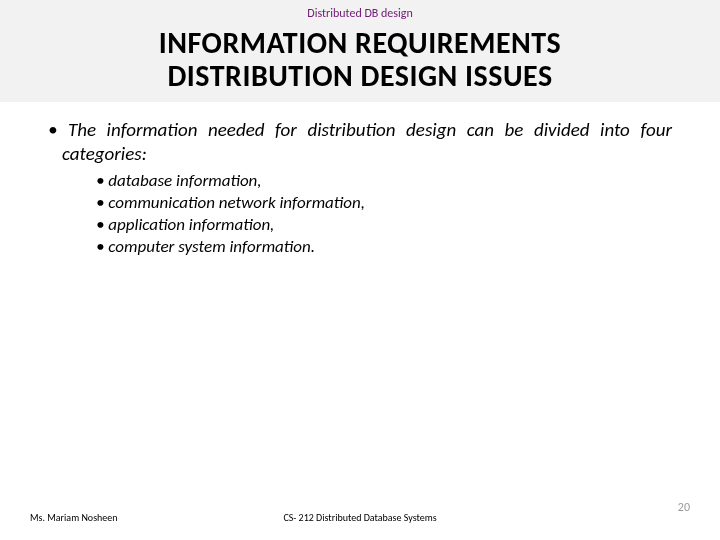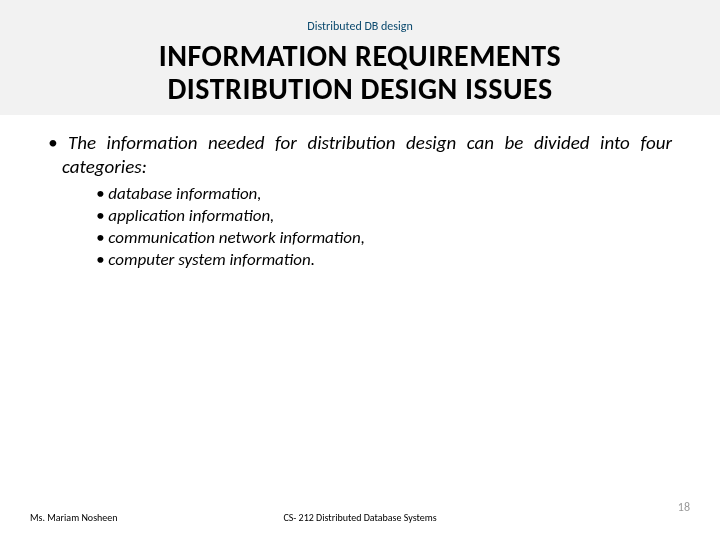"Distributed DB design" .header-text { color: #0c4a6e -> #701a75; margin-top: 13px -> none }
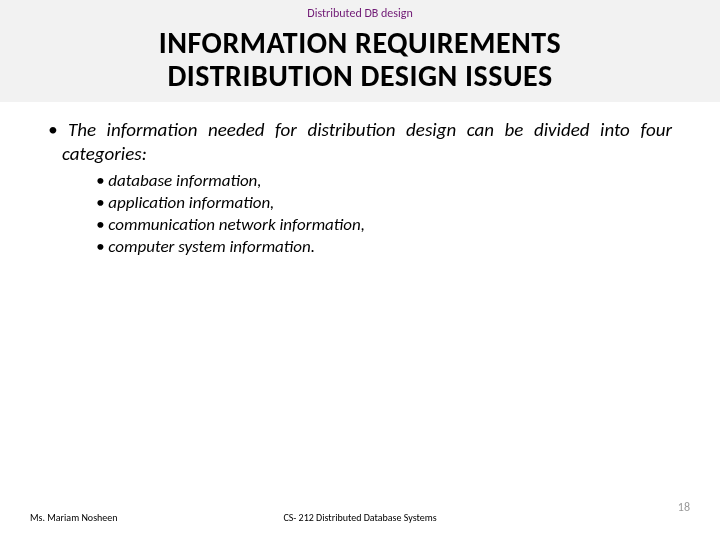"application information," div.sub-bullet { order: before "communication network information," -> after "communication network information," }
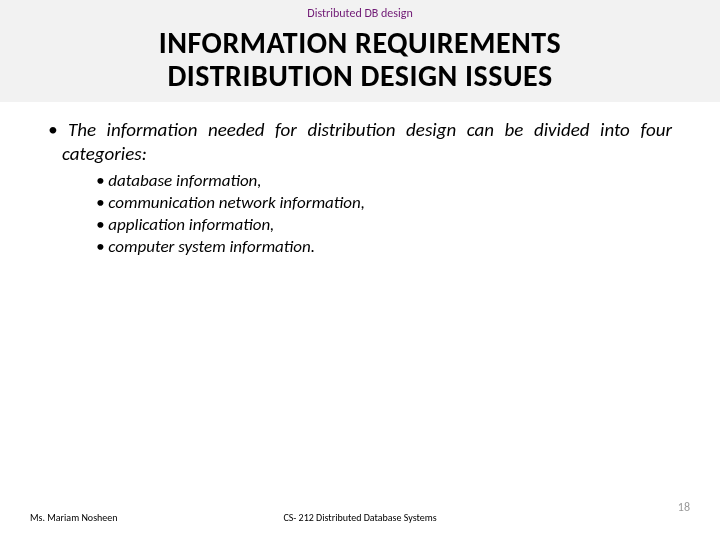"18" div.footer-right { text: 18 -> 20 }
